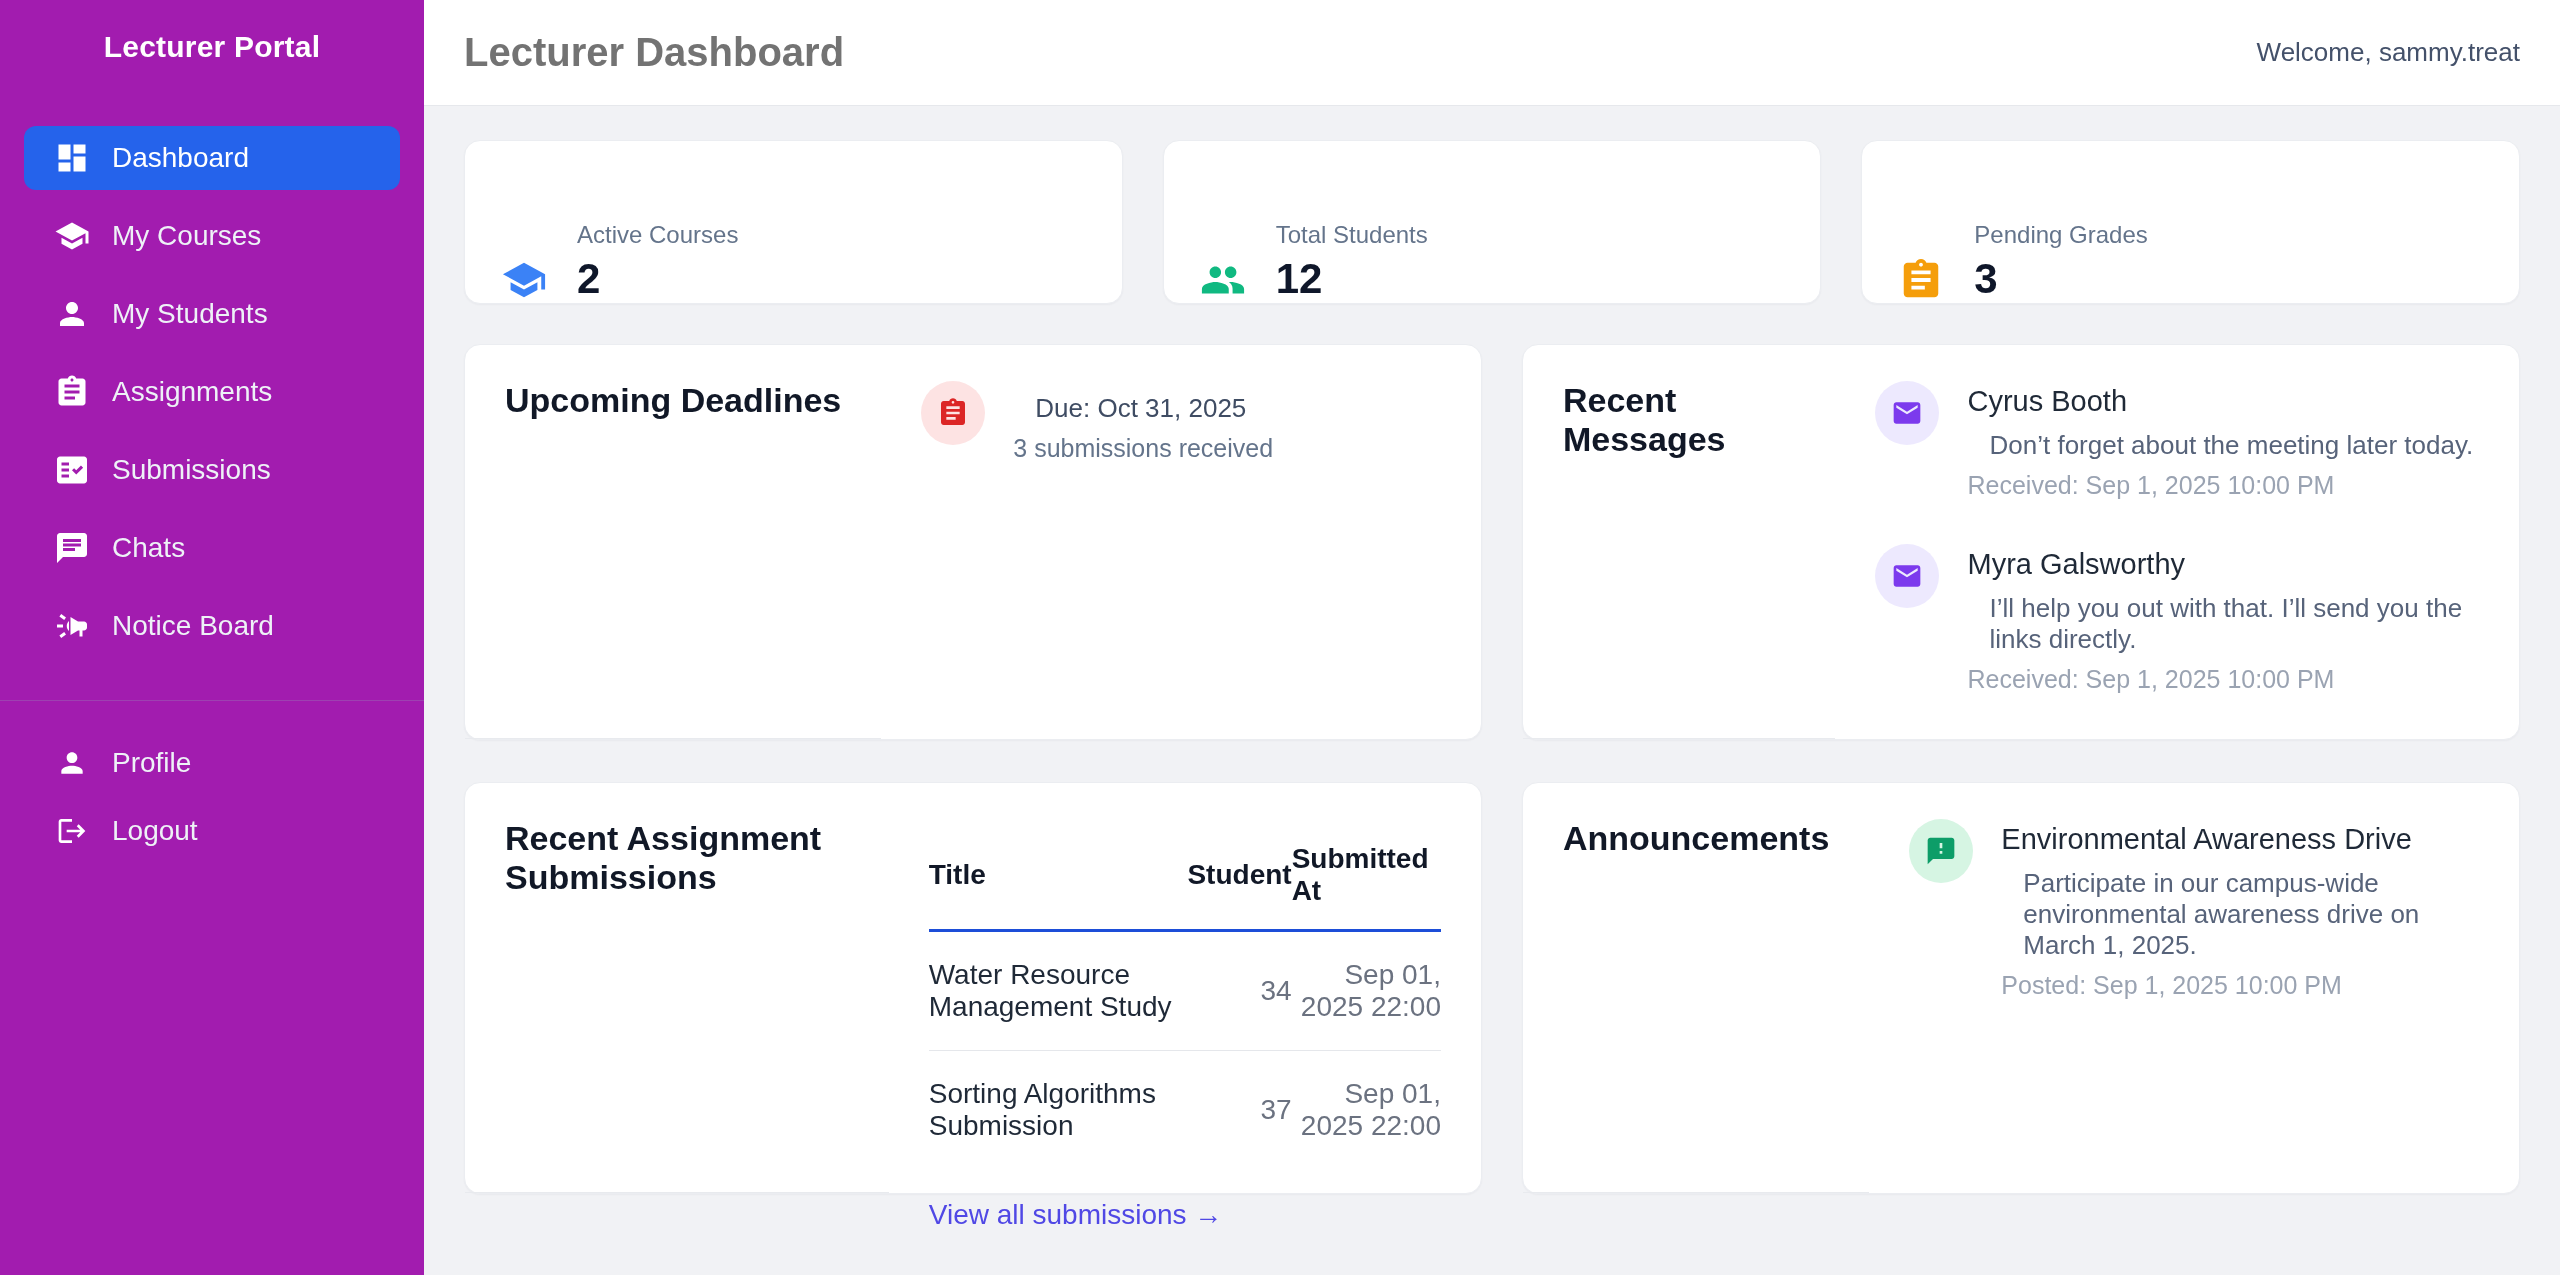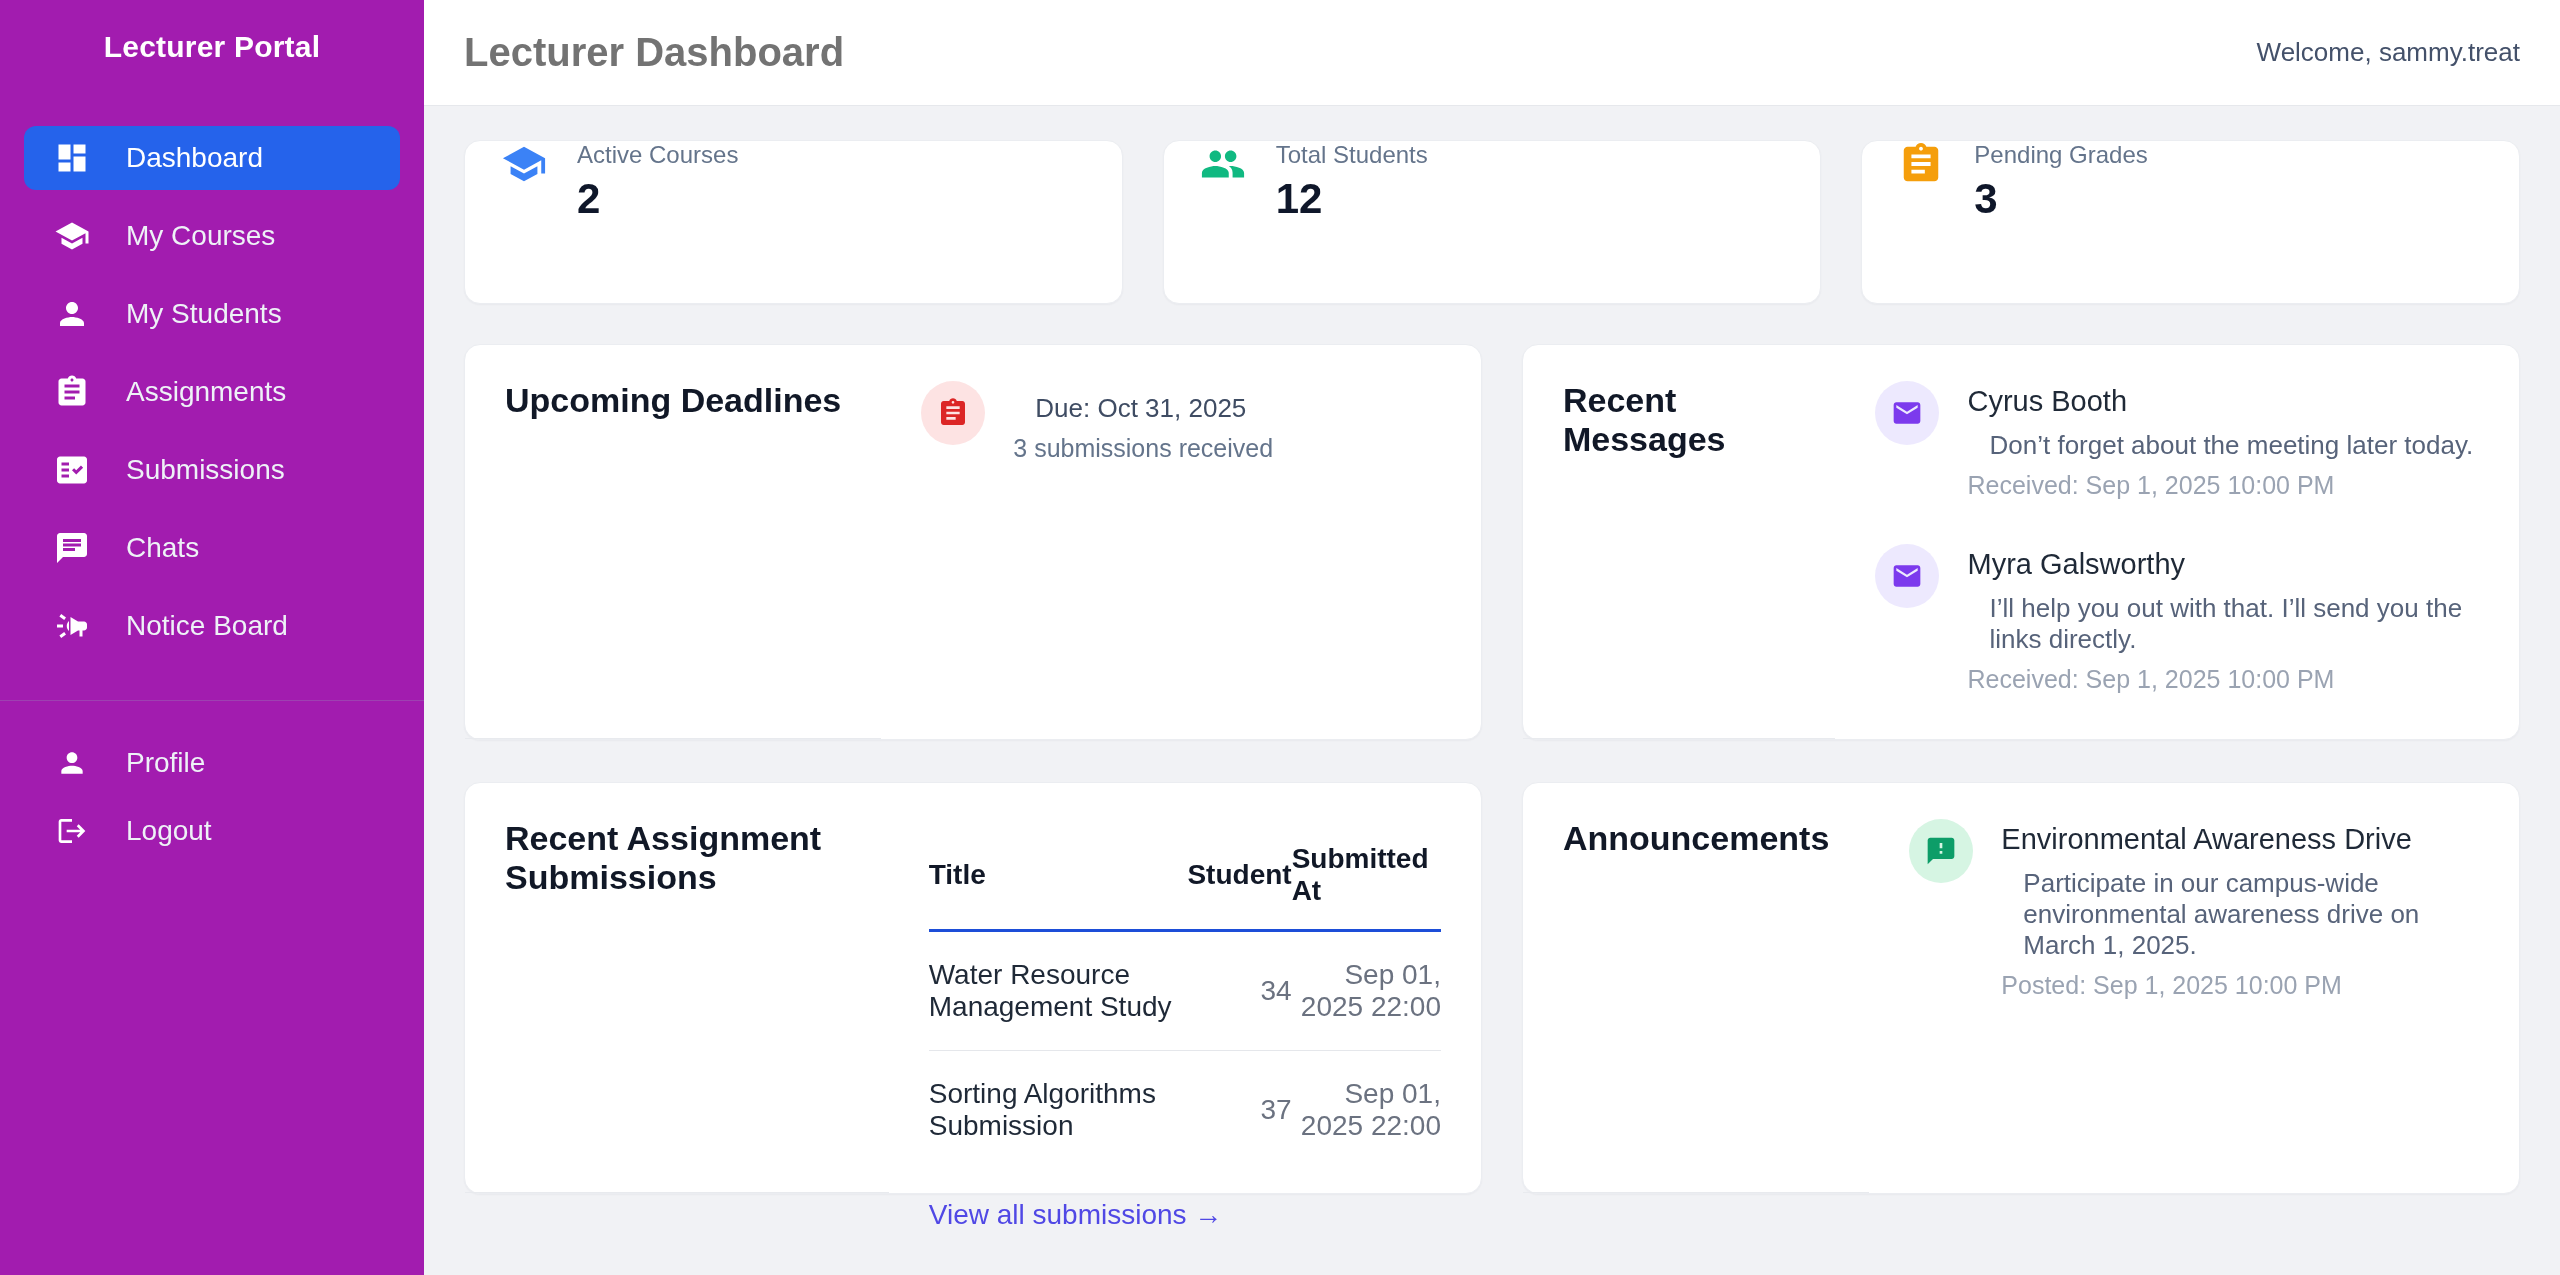"Dashboard" .nav-item { gap: 36px -> 22px }
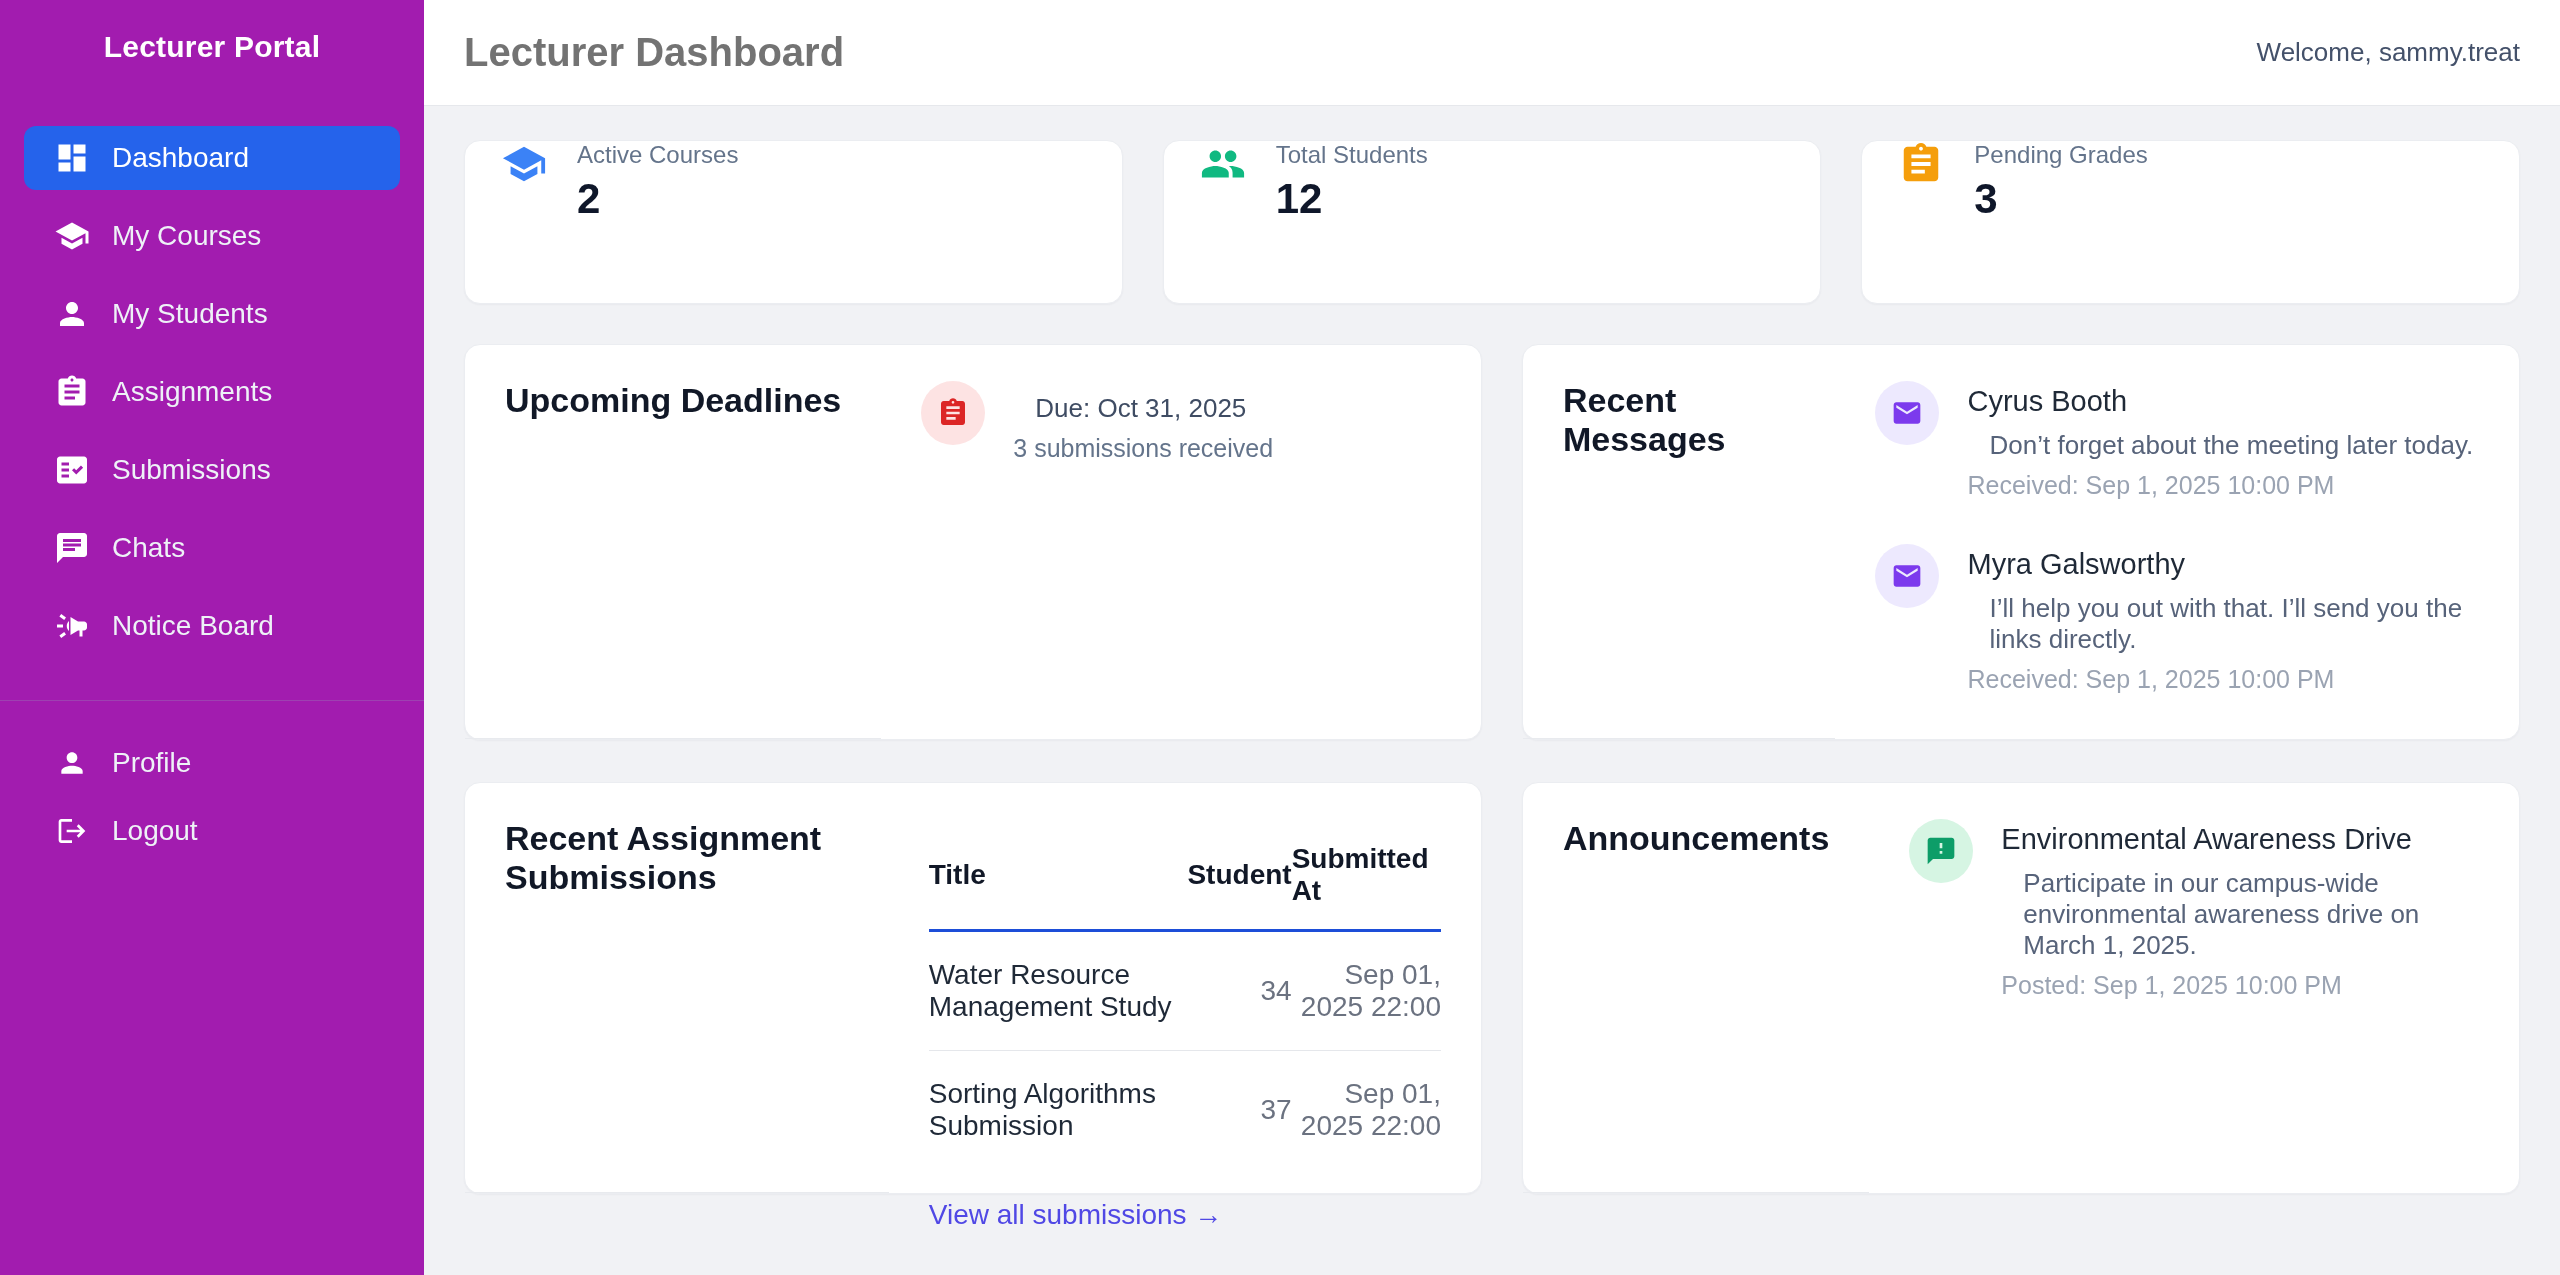"Active Courses" .stat-card { align-items: flex-start -> flex-end }
